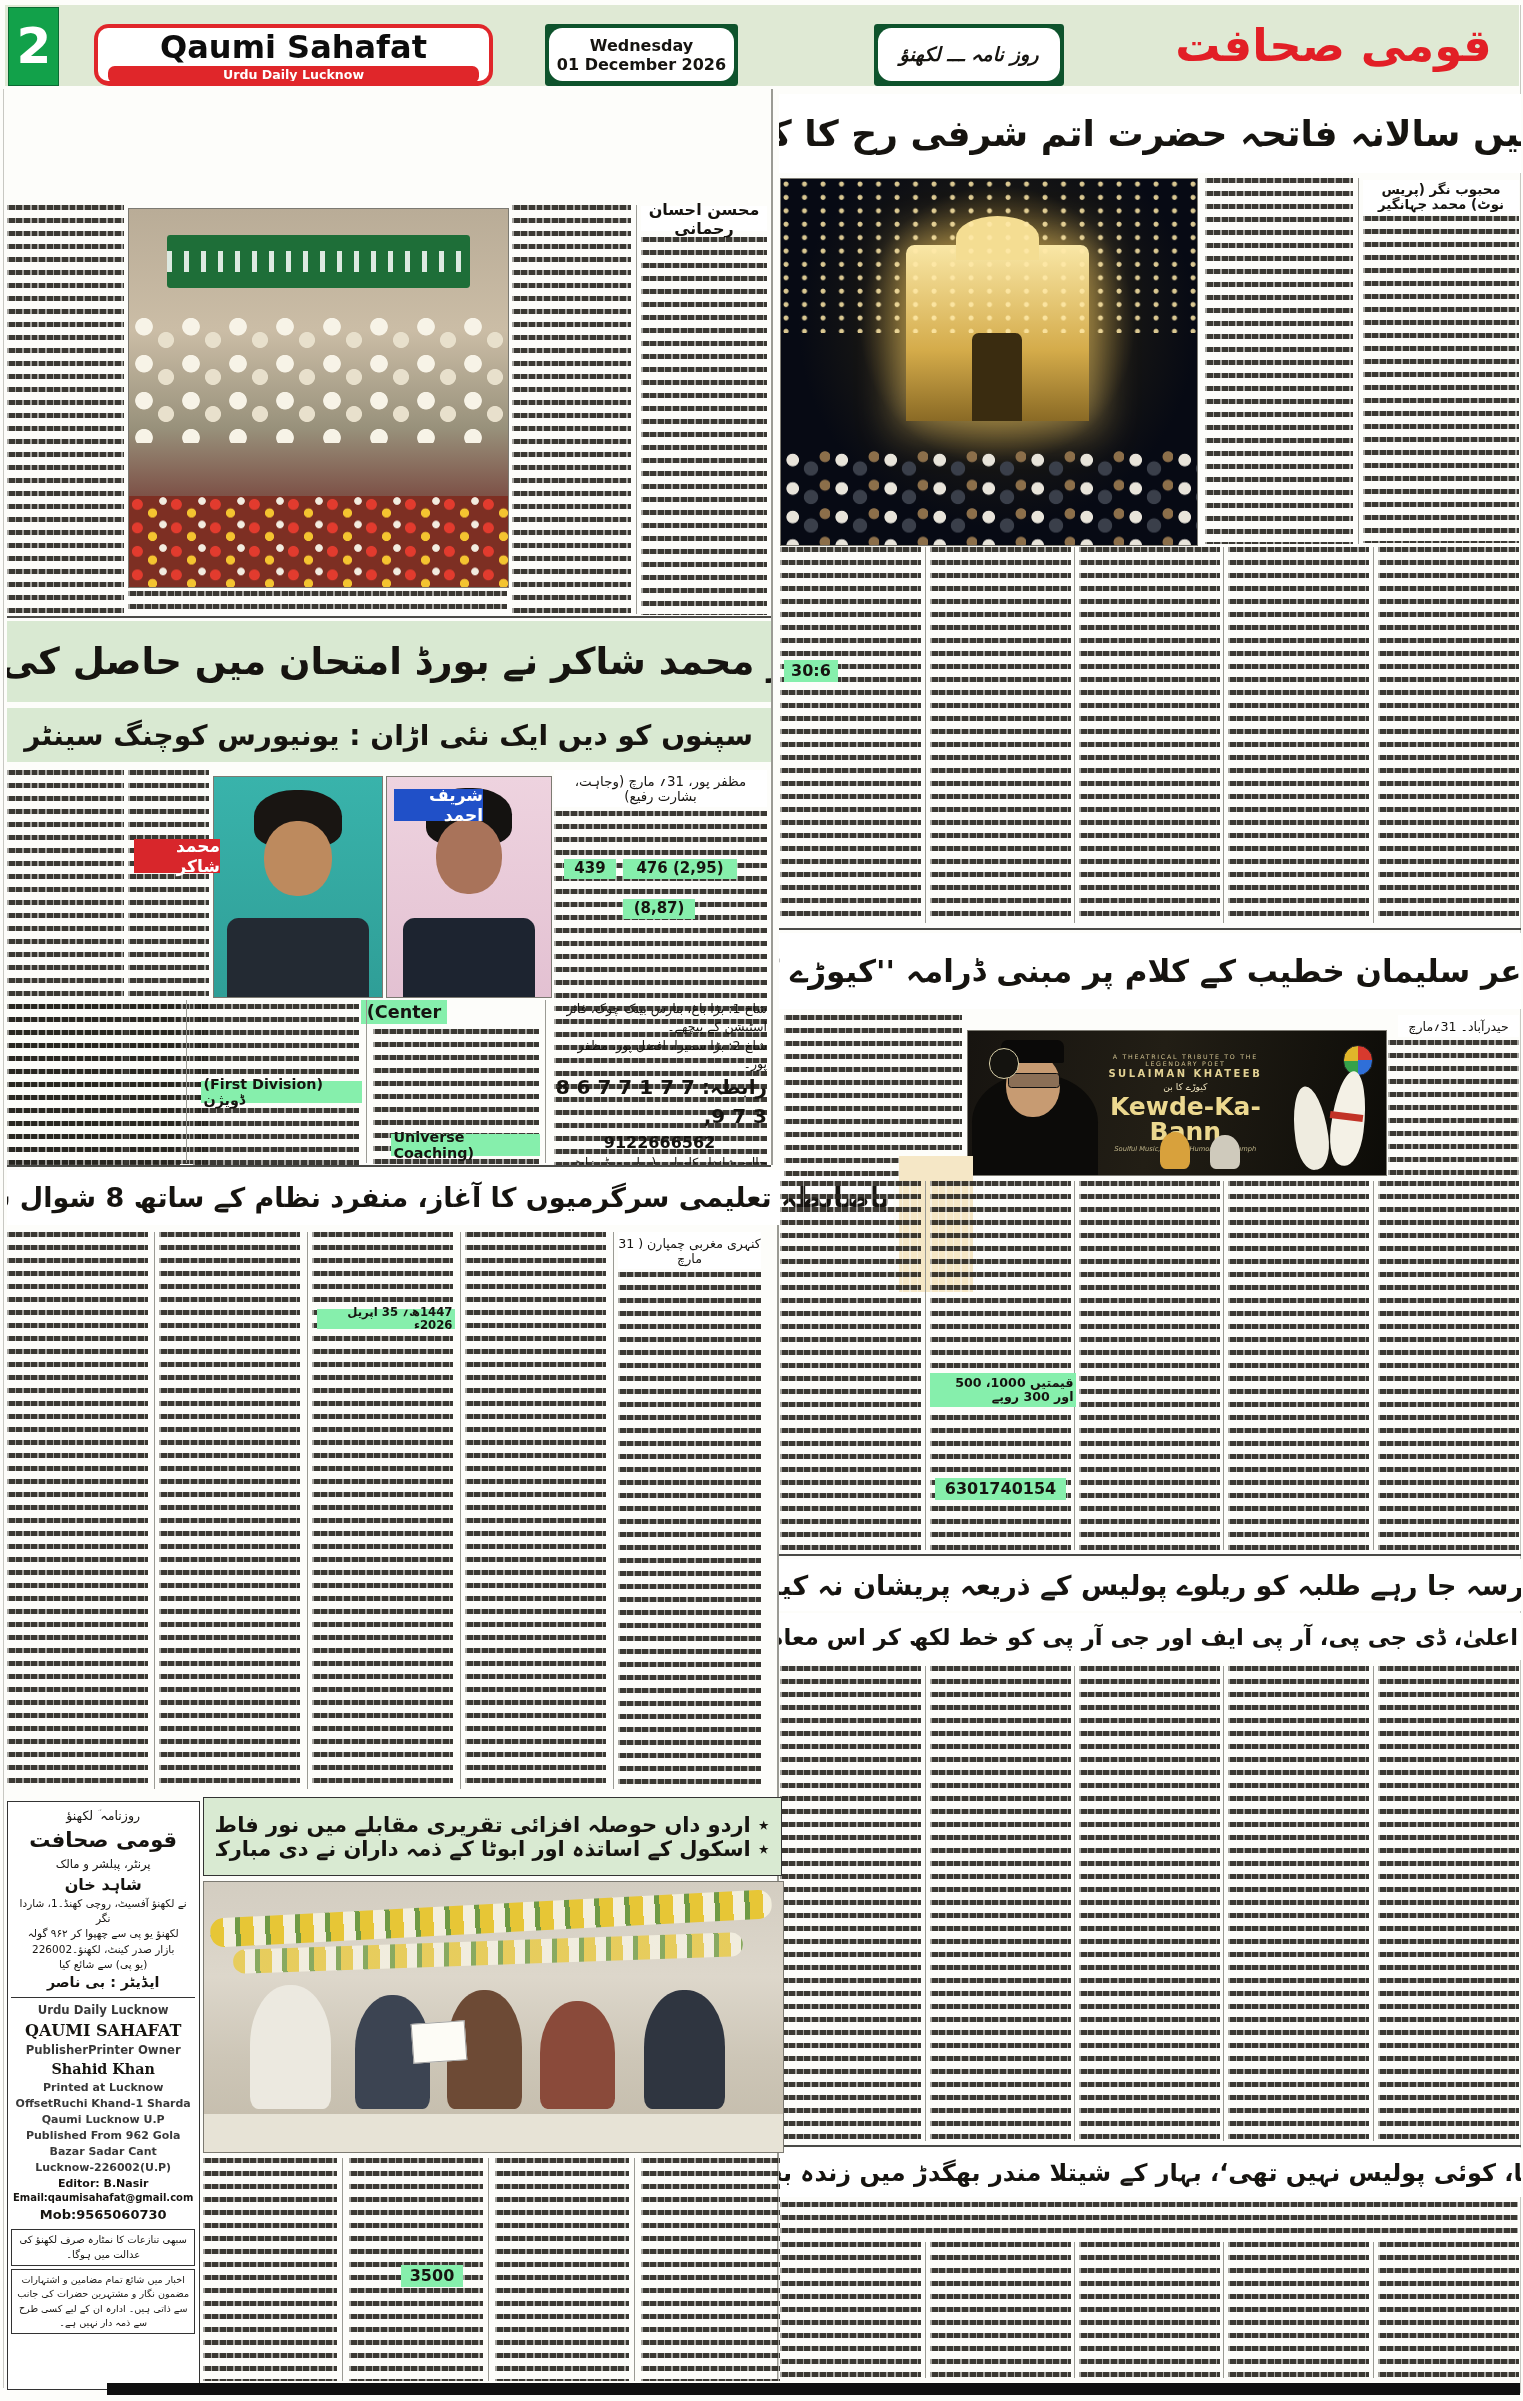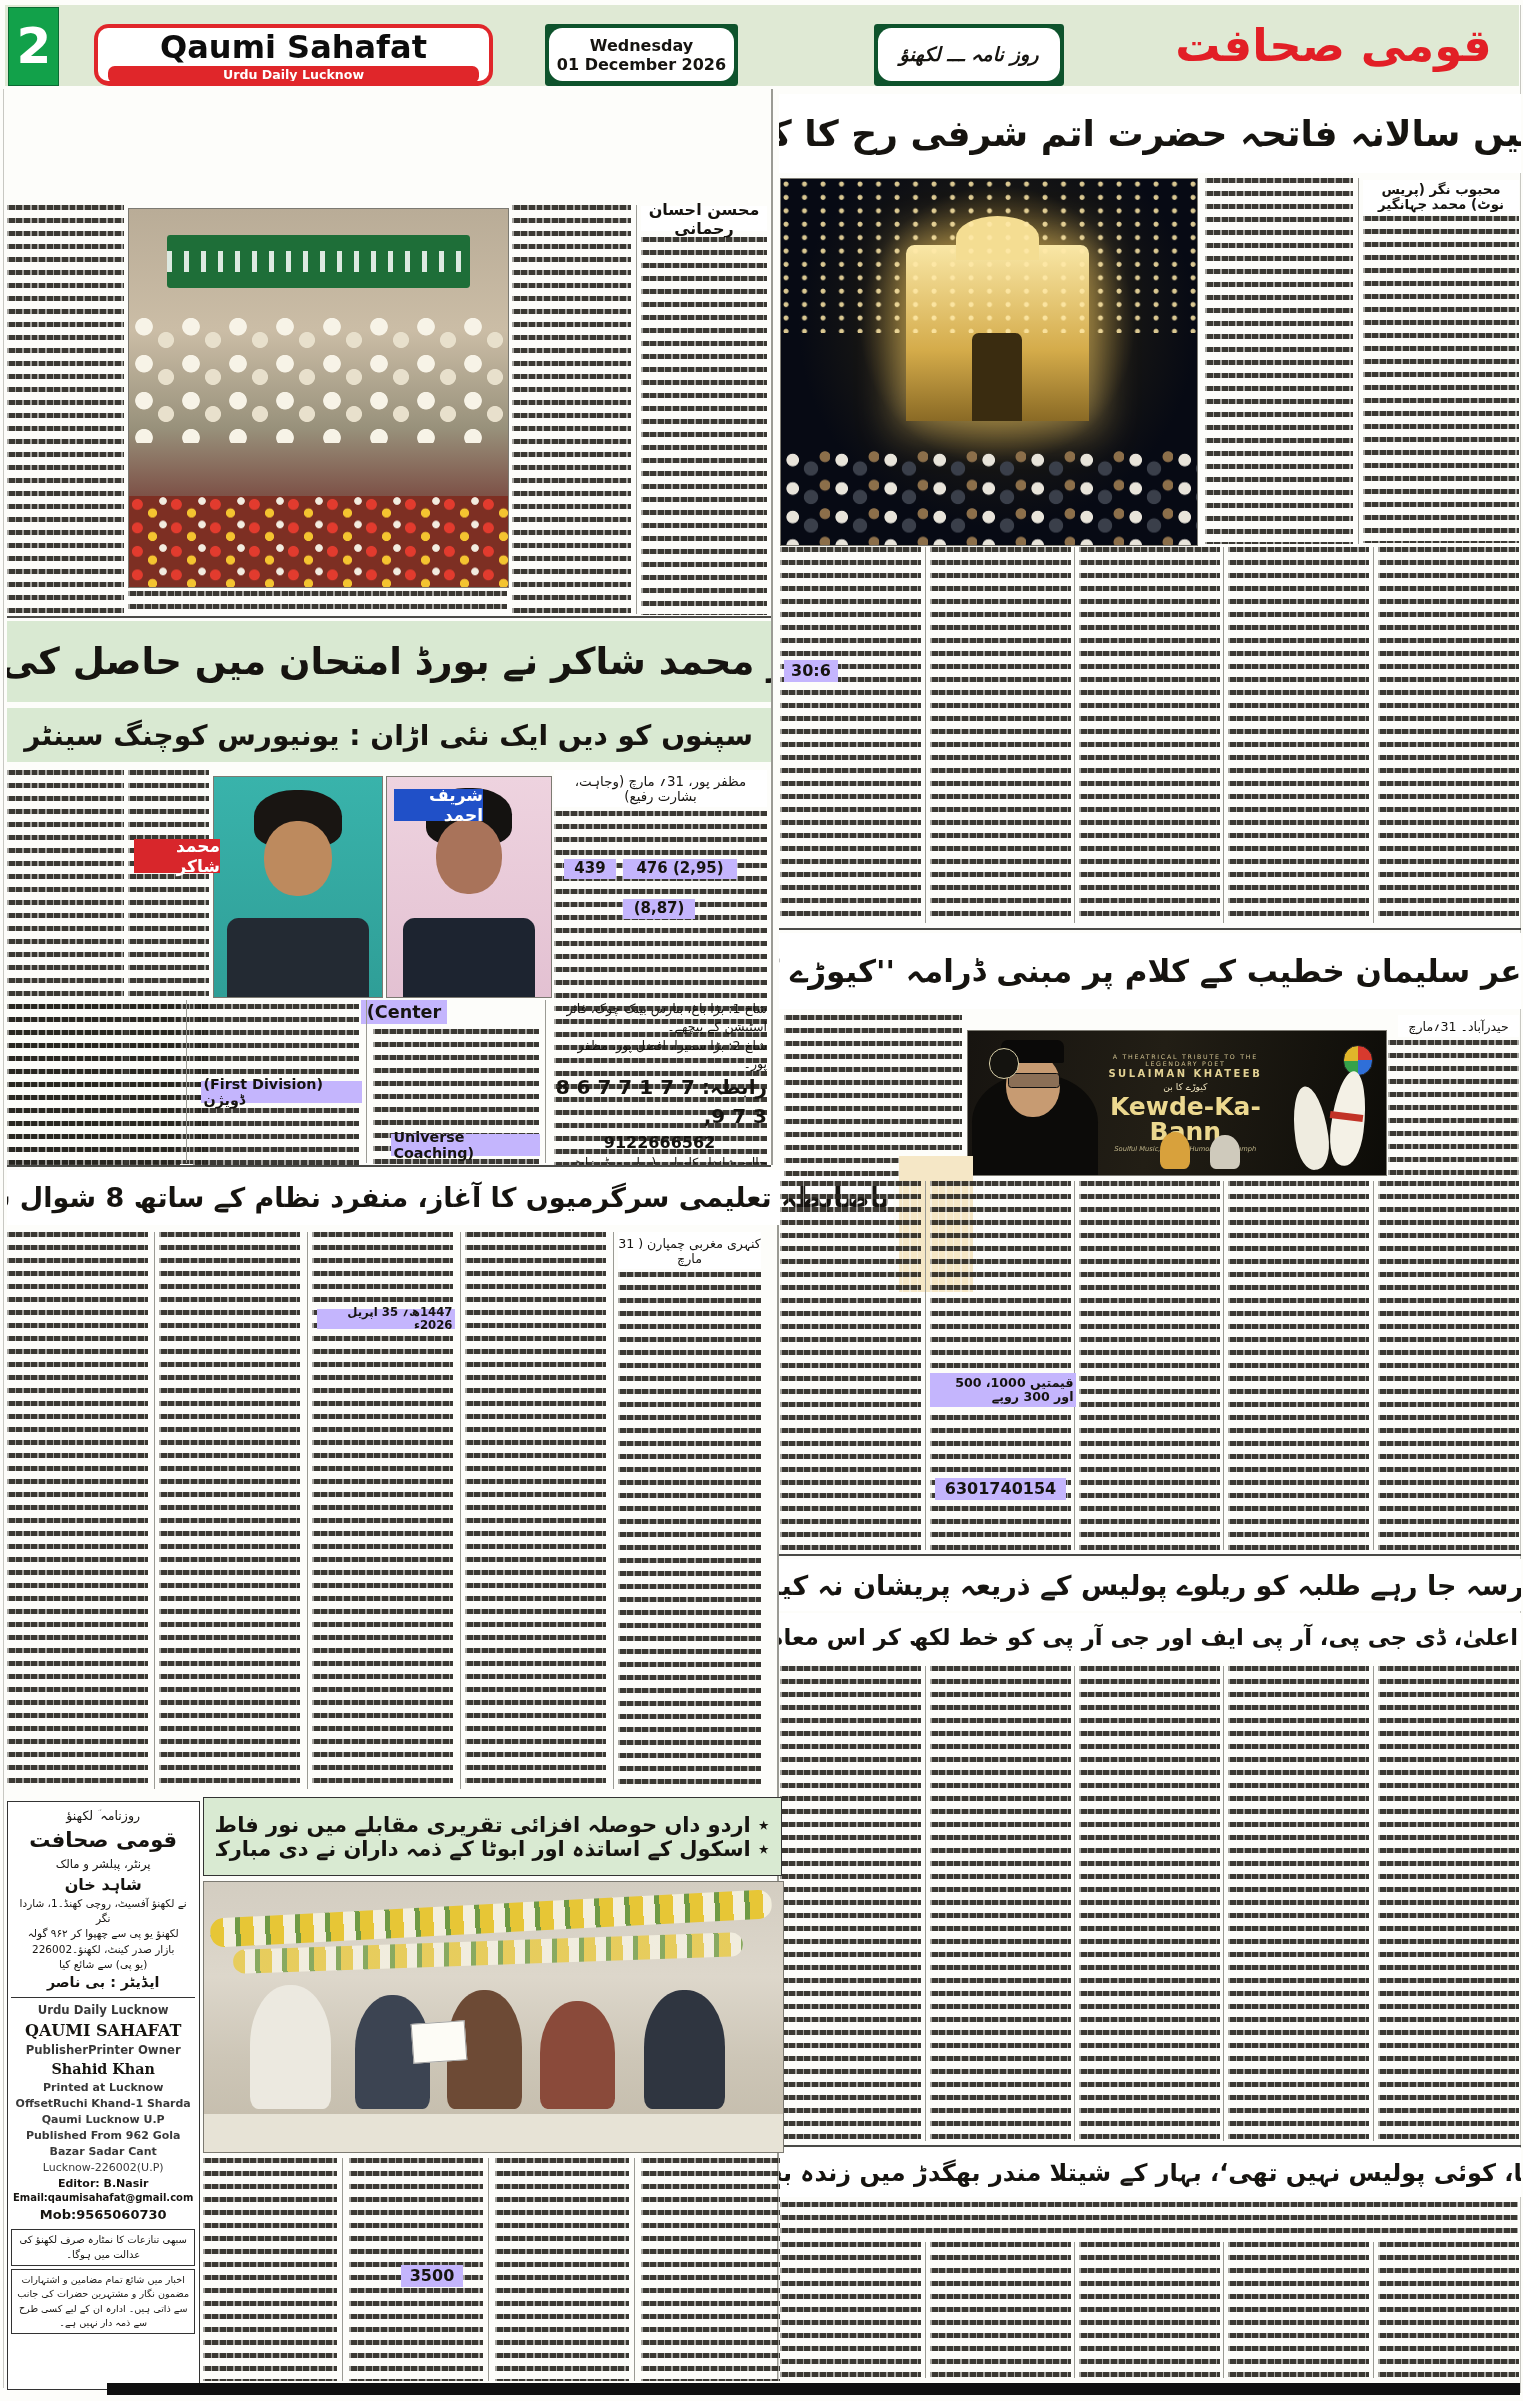"30:6" .snip { background: #c4b5fd -> #86efac }
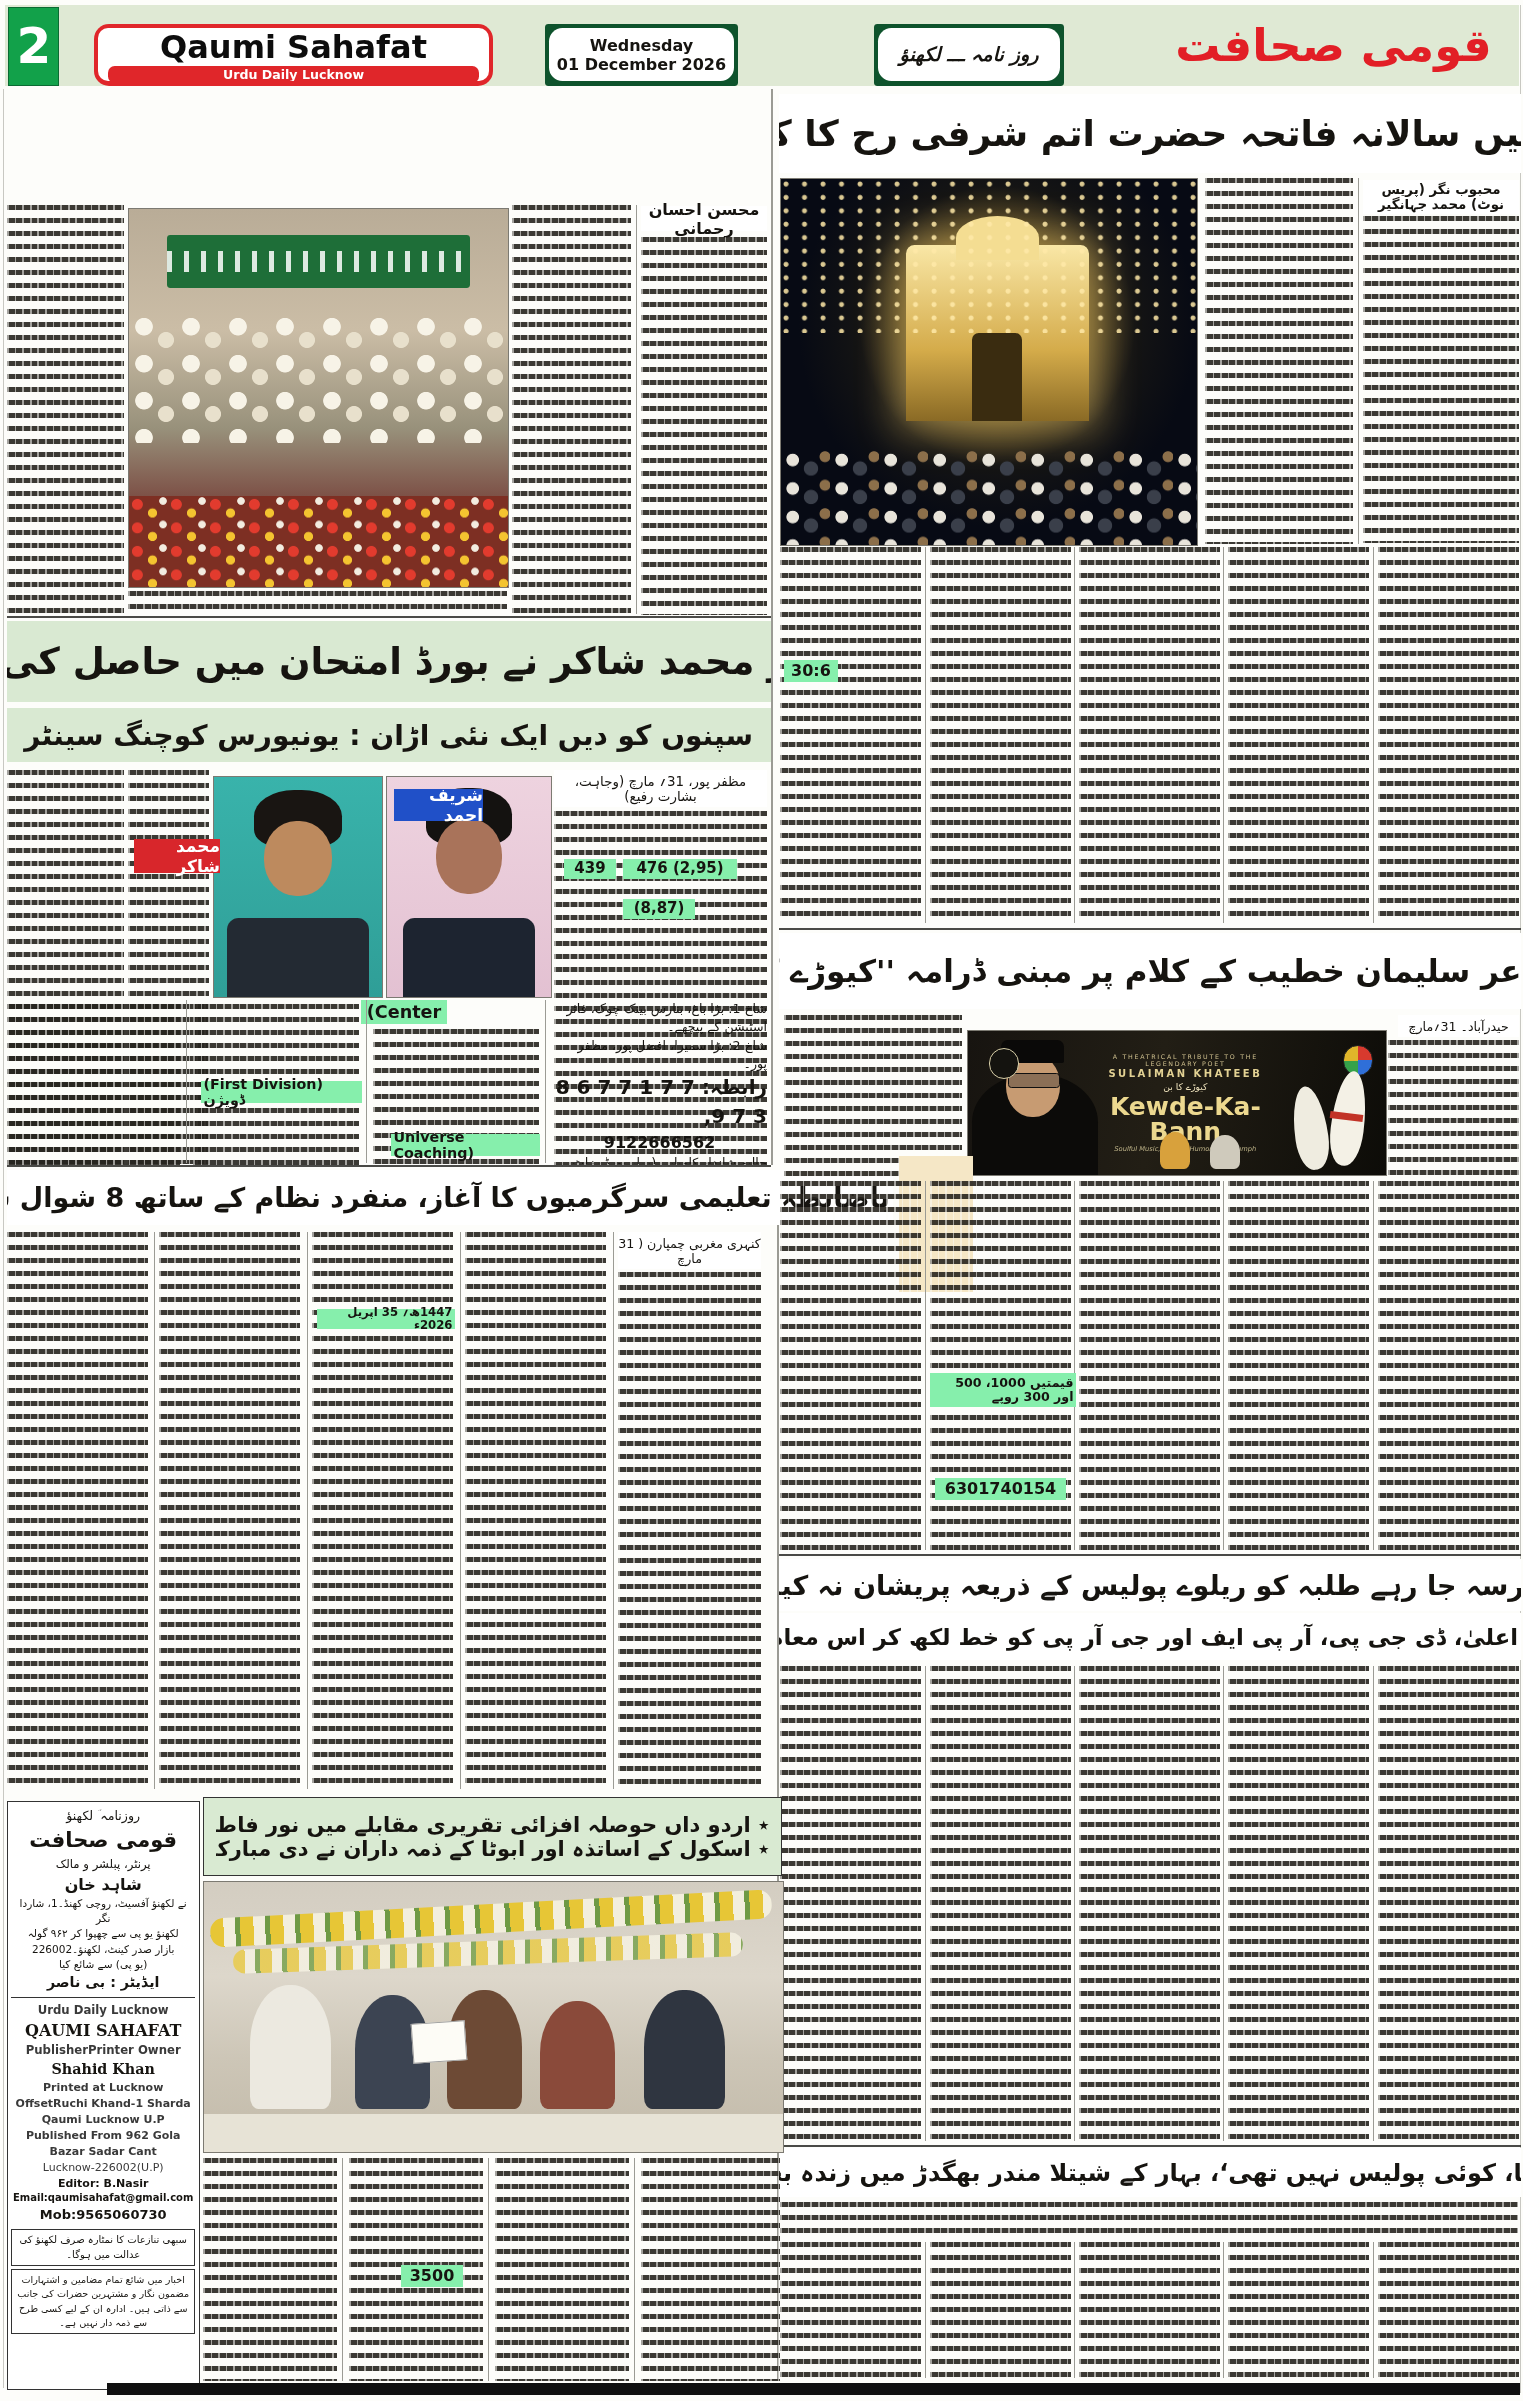"Lucknow-226002(U.P)" div { font-weight: normal -> bold }
